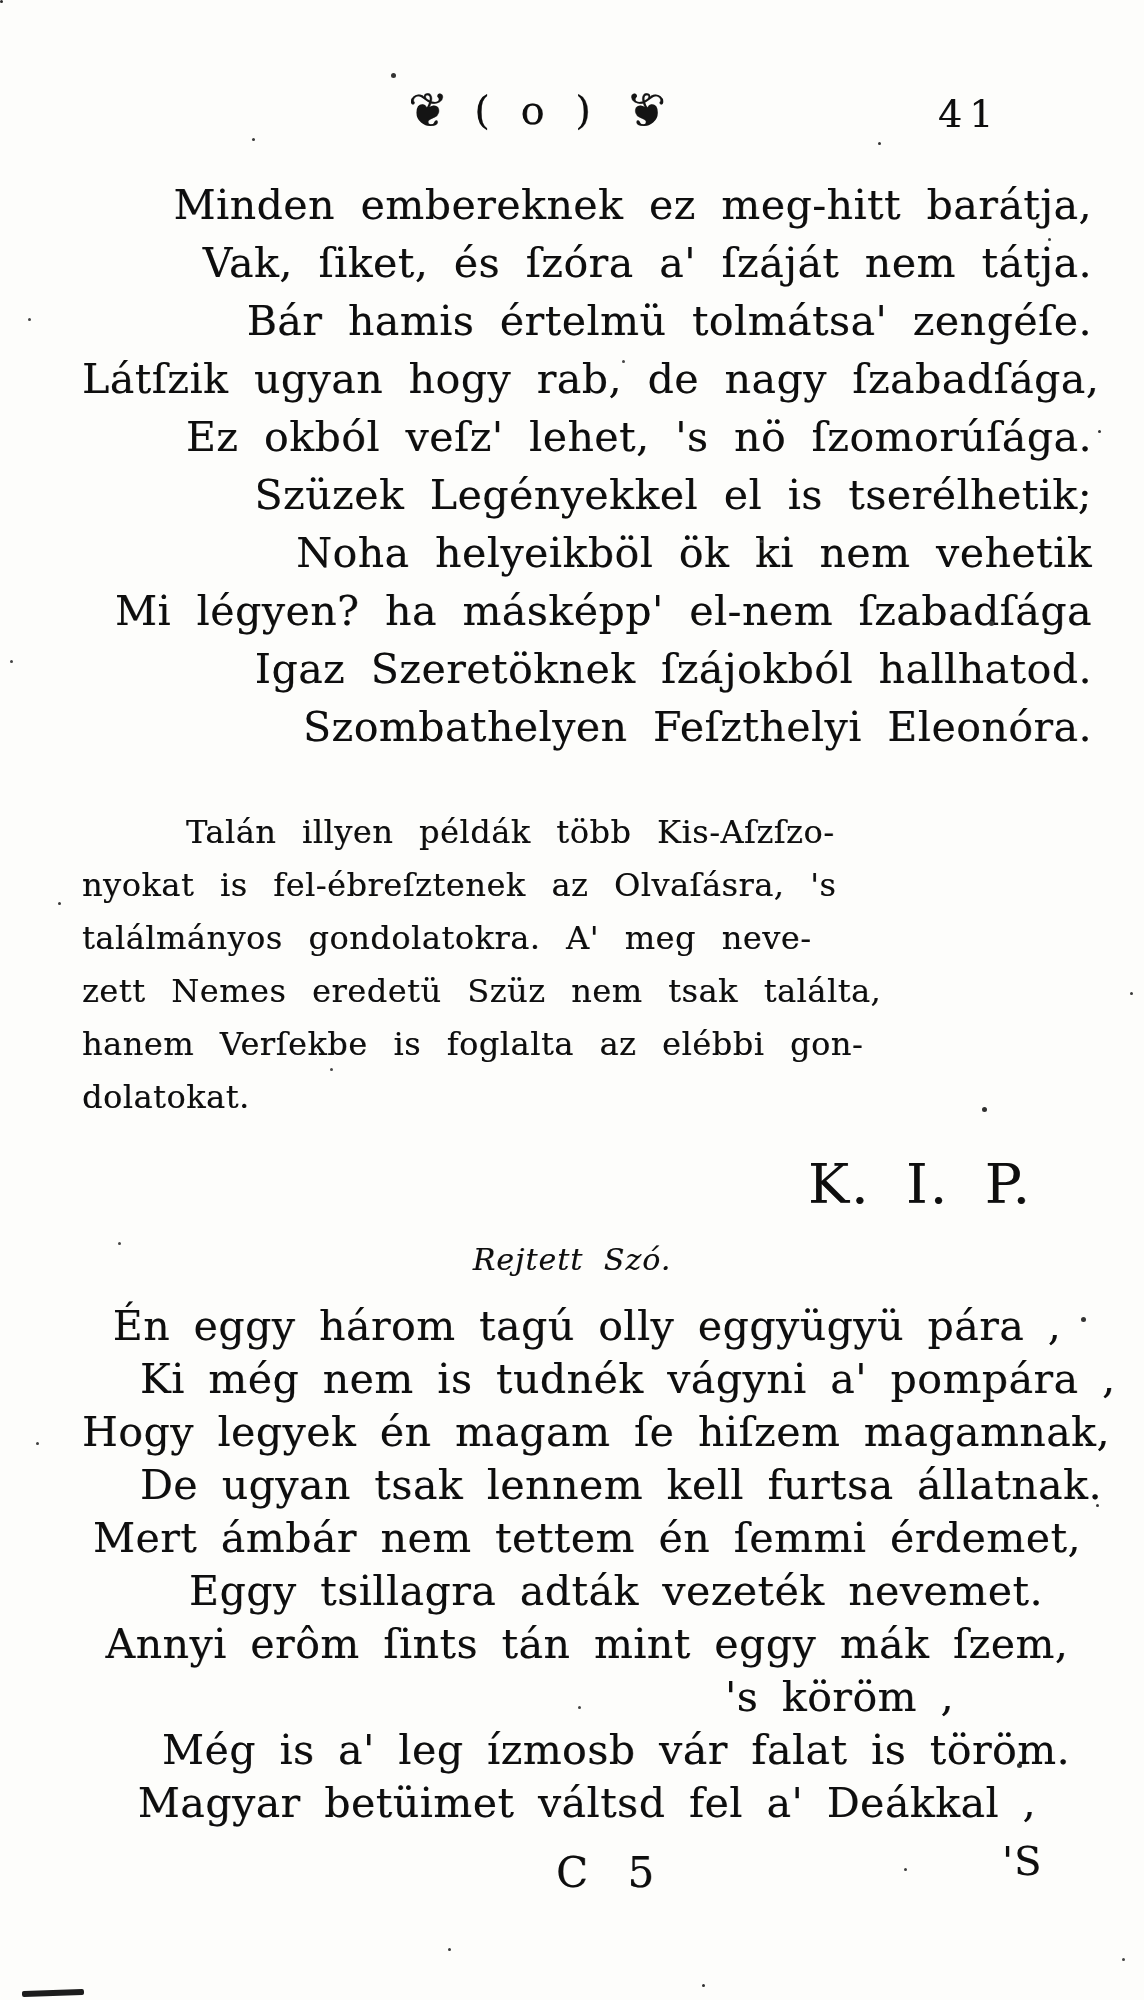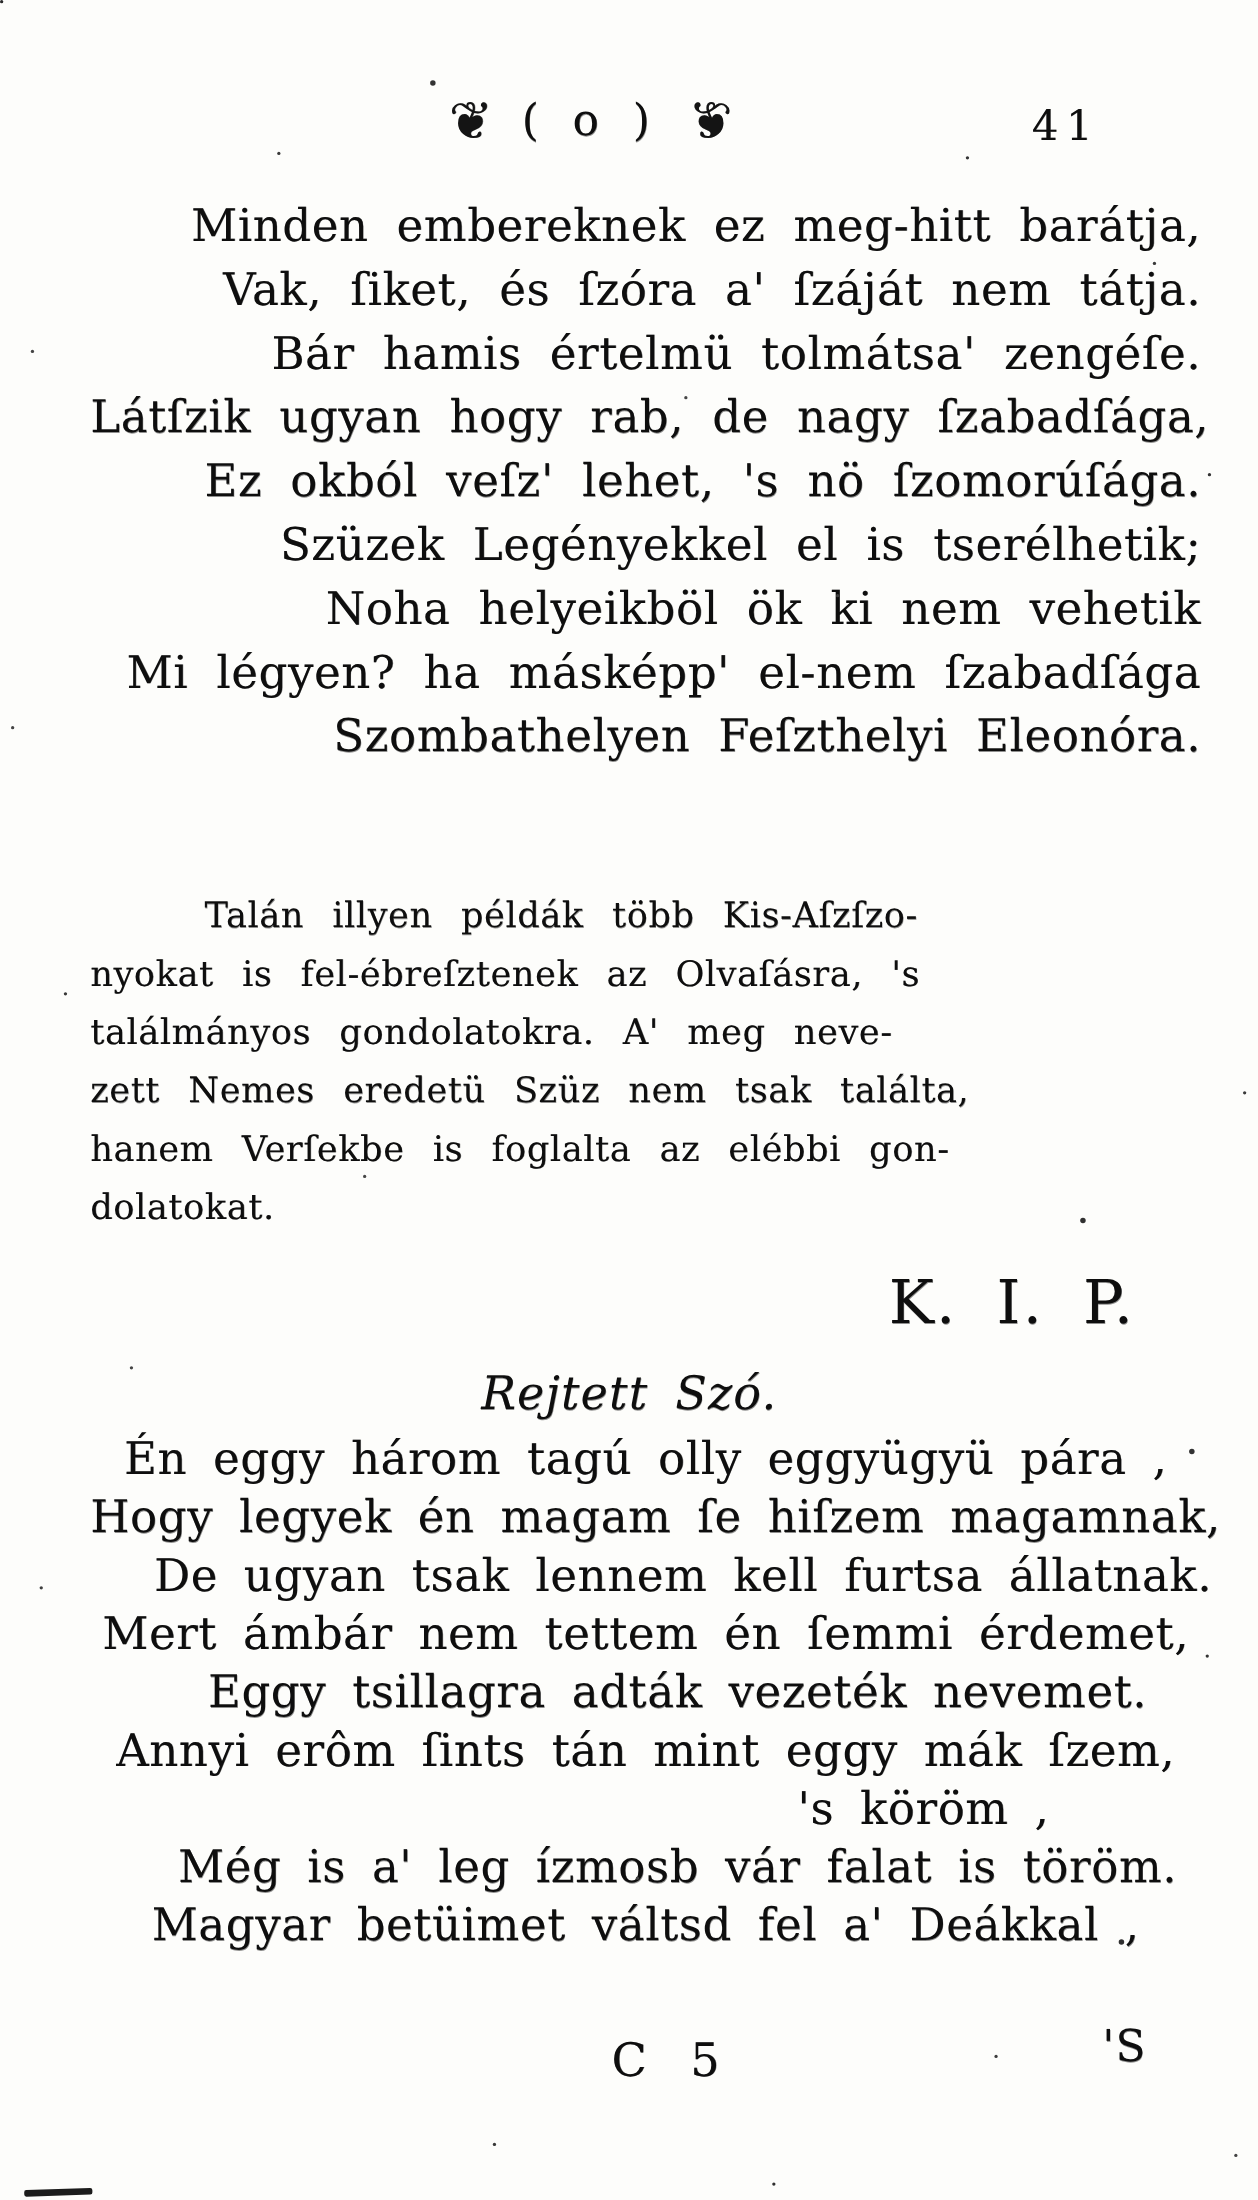"Igaz Szeretöknek ſzájokból hallhatod." div.line { html: none -> <div>Igaz Szeretöknek ſzájokból hallhatod.</div> }
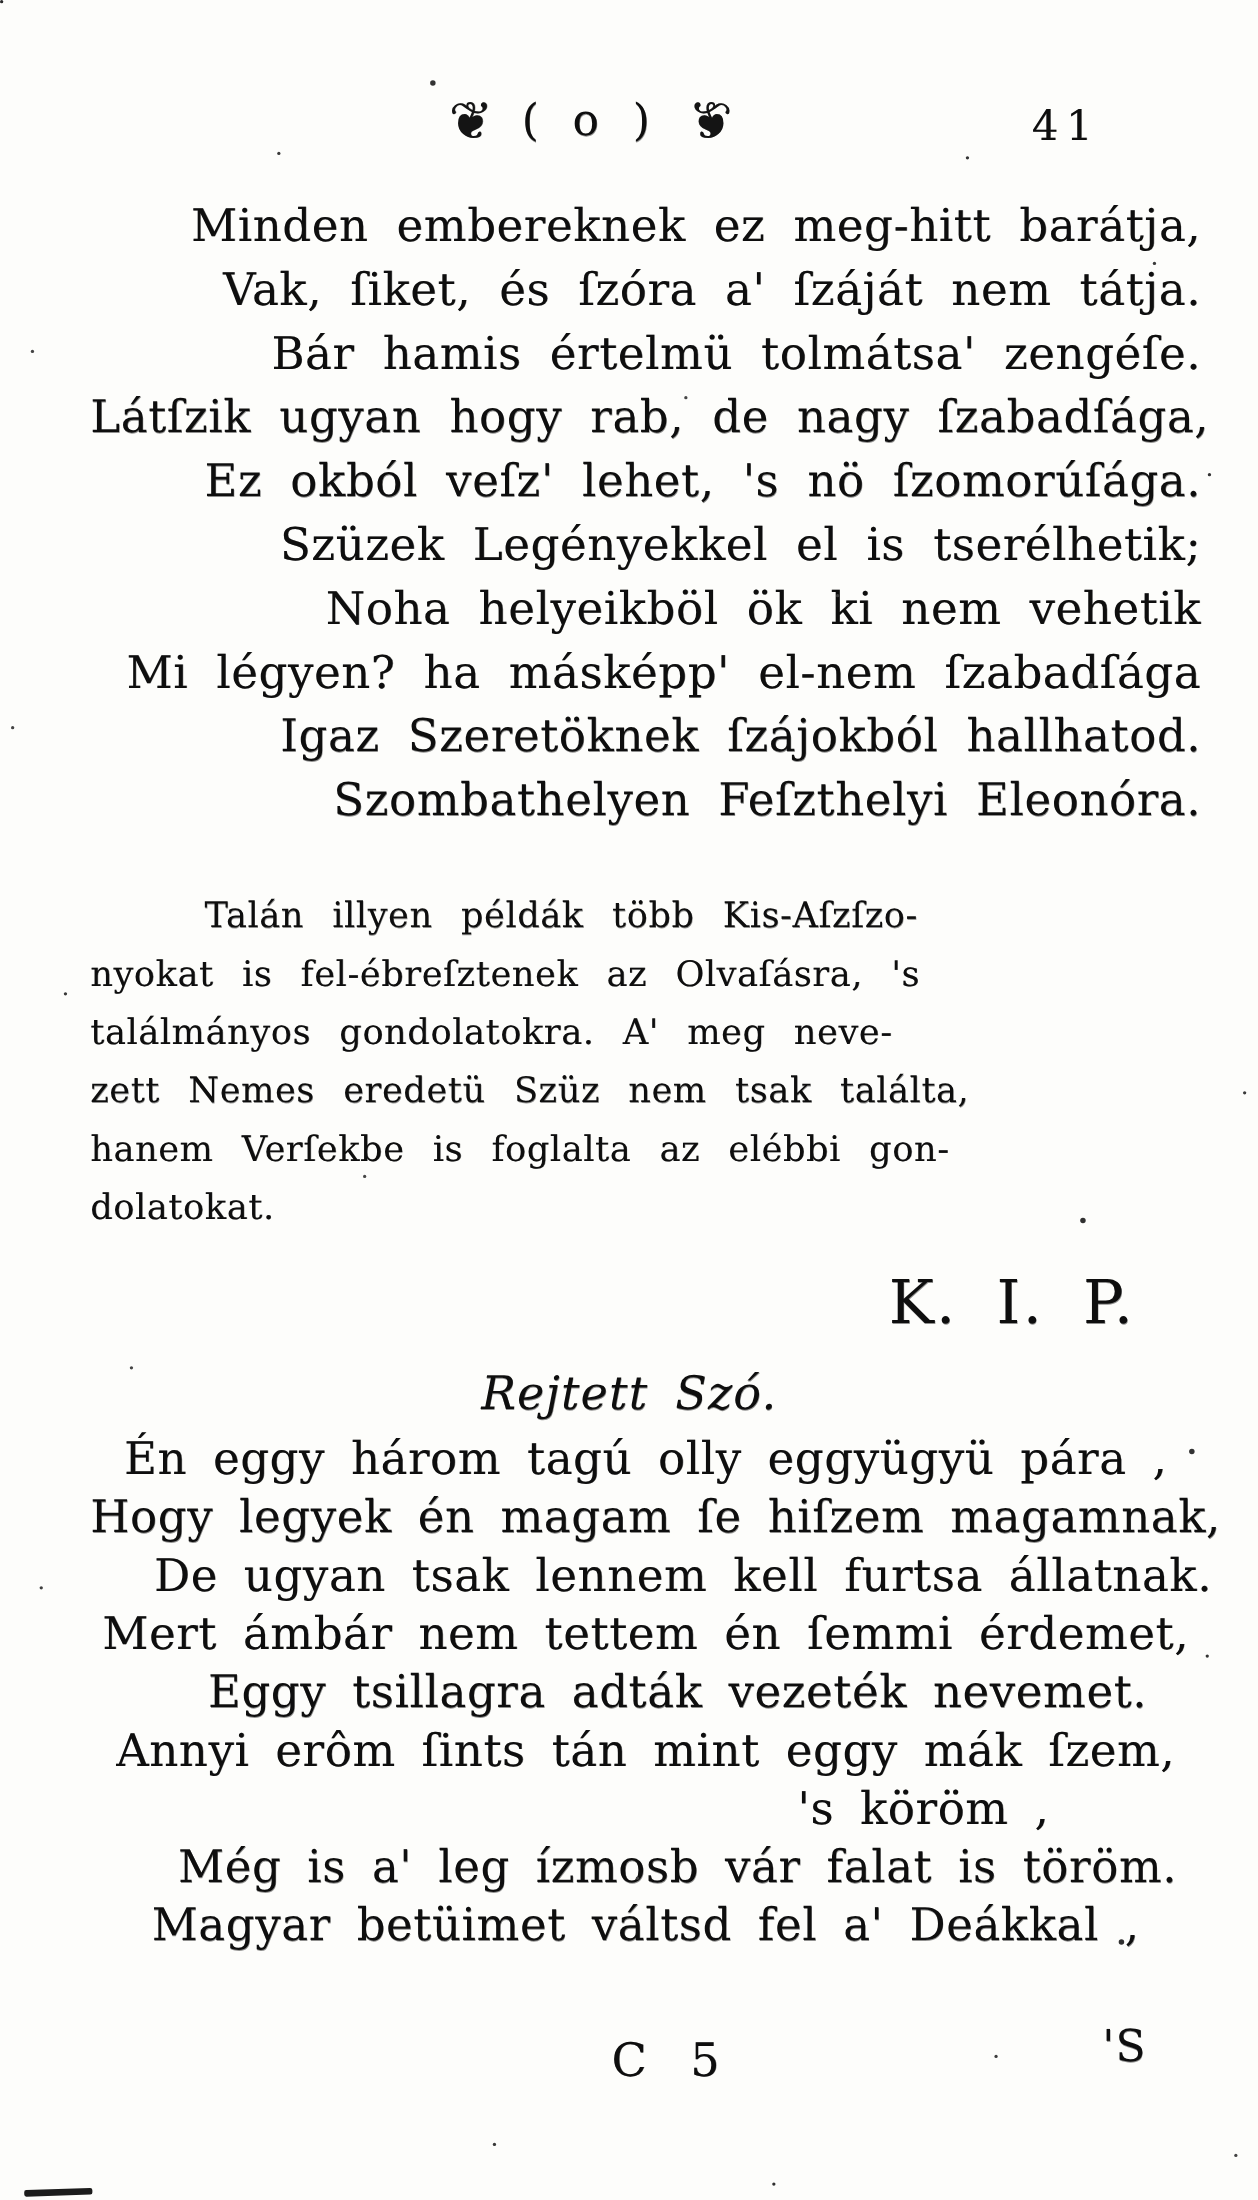"Rejtett Szó." #section-title { font-size: 42px -> 30px }
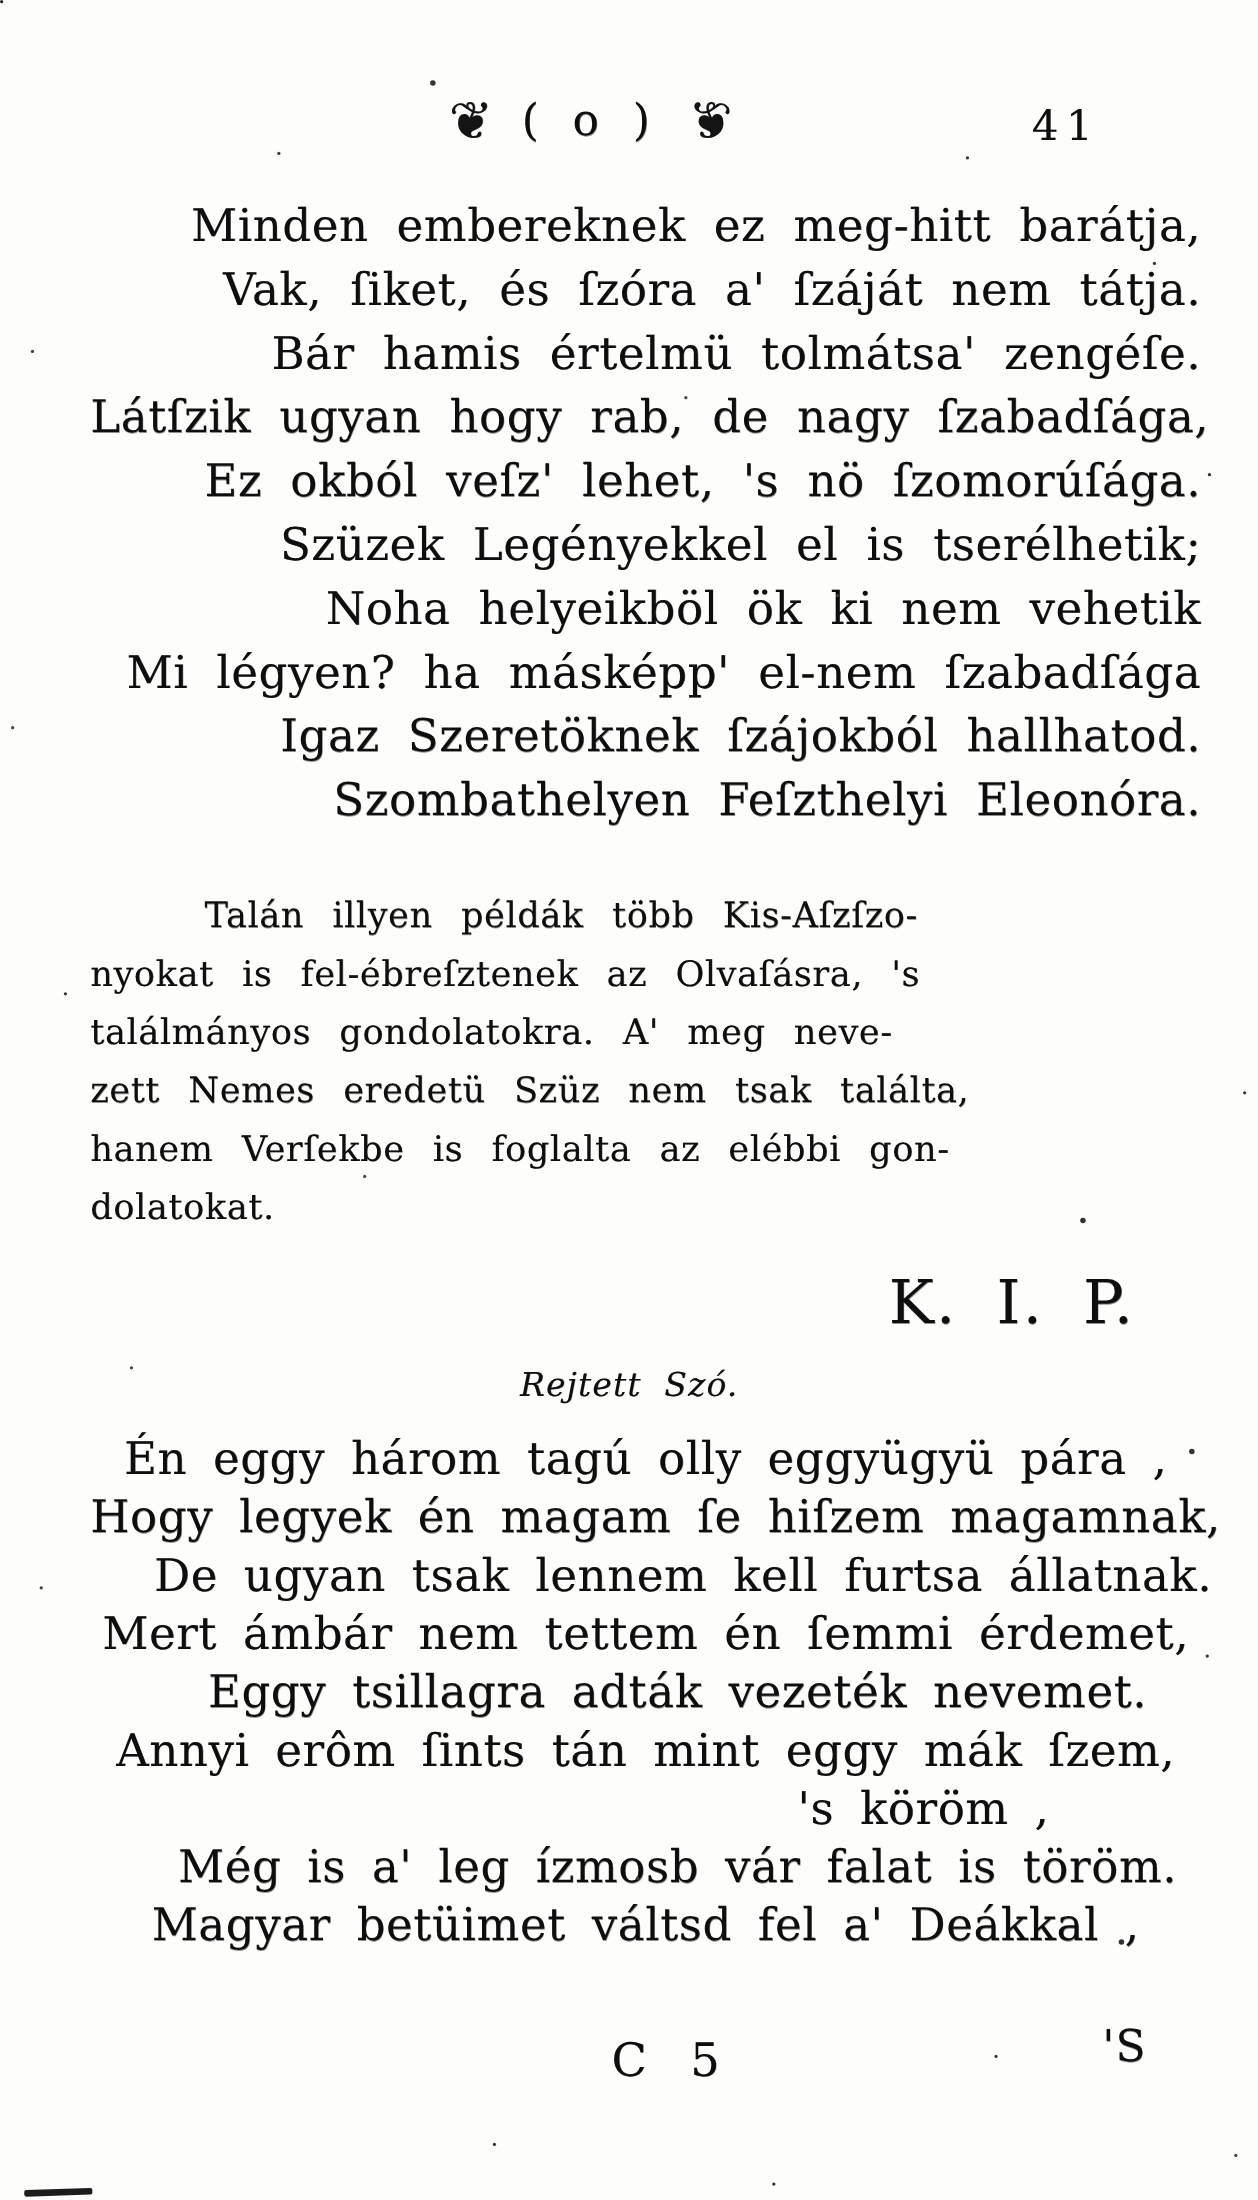"Ki még nem is tudnék" div.line { html: none -> <div>Ki még nem is tudnék vágyni a' pompára ,</div> }
